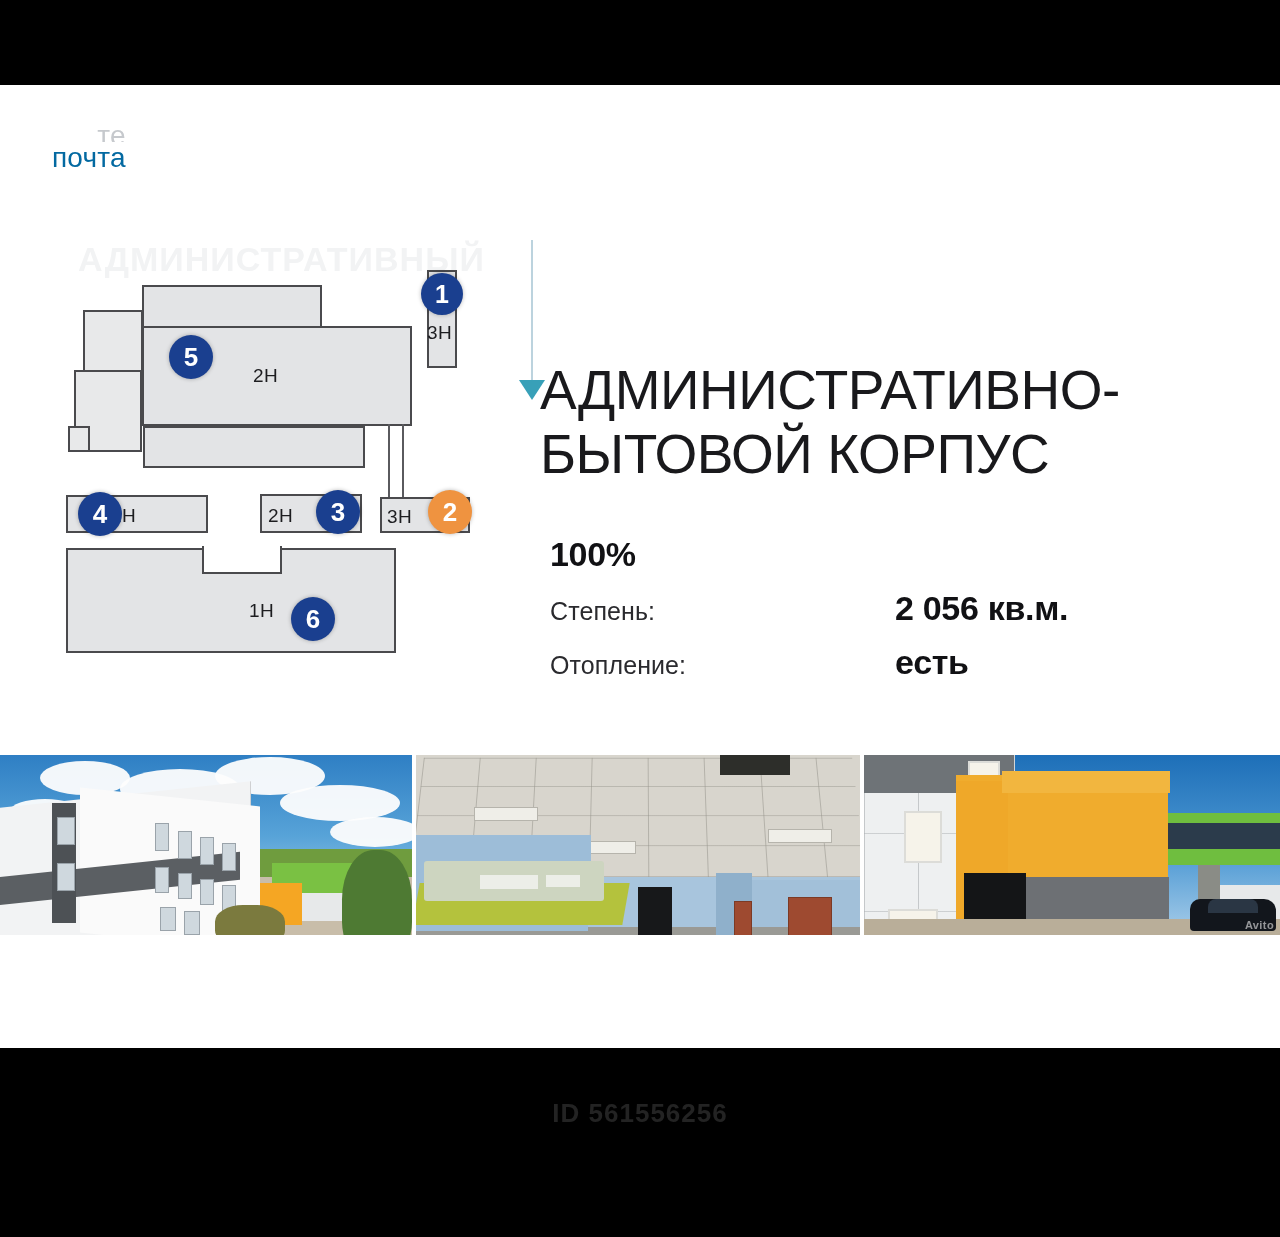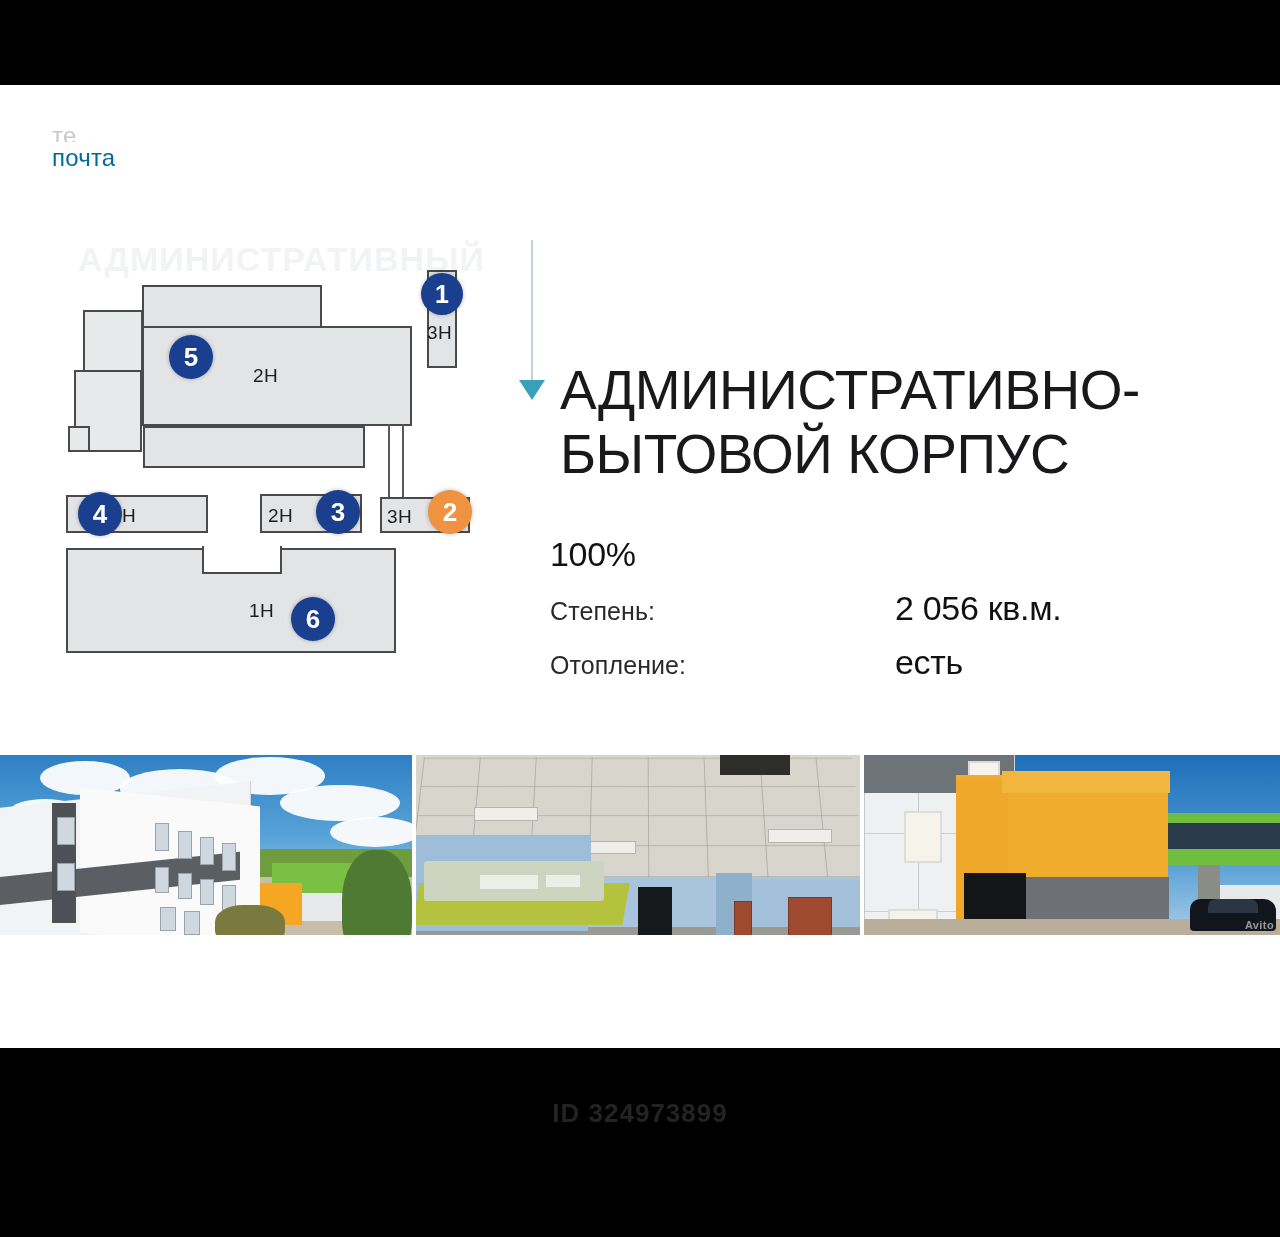"те" .hdr { font-size: 24px -> 28px; text-align: none -> right }
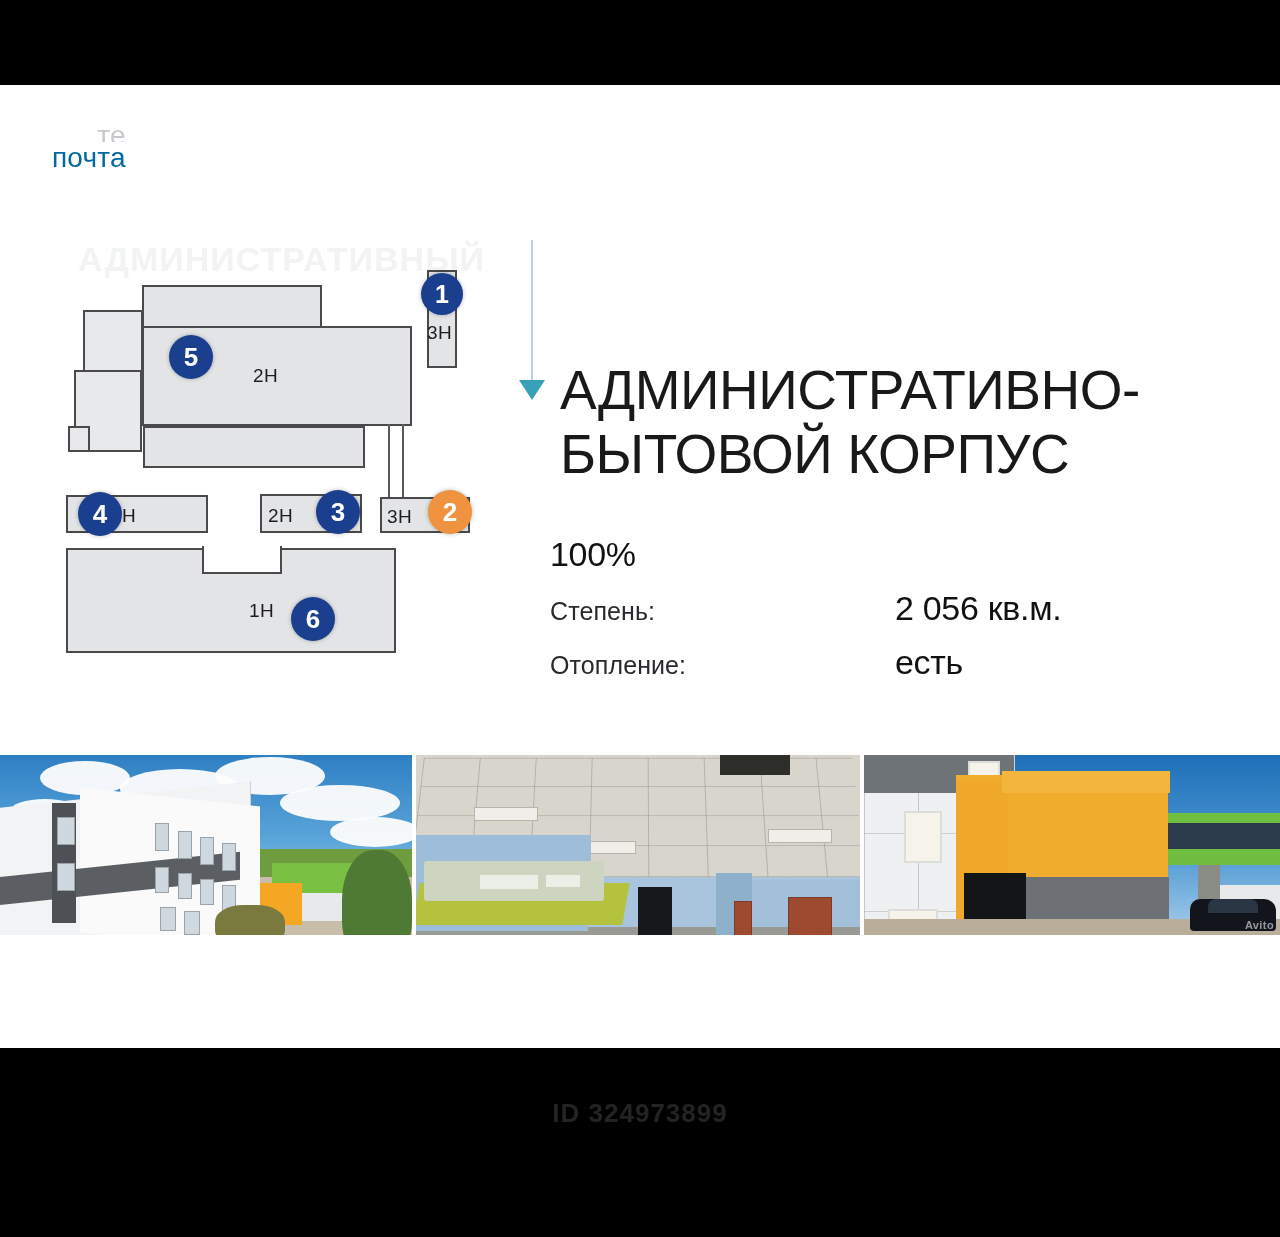"АДМИНИСТРАТИВНО-БЫТОВОЙ КОРПУС" .title { left: 560px -> 540px }
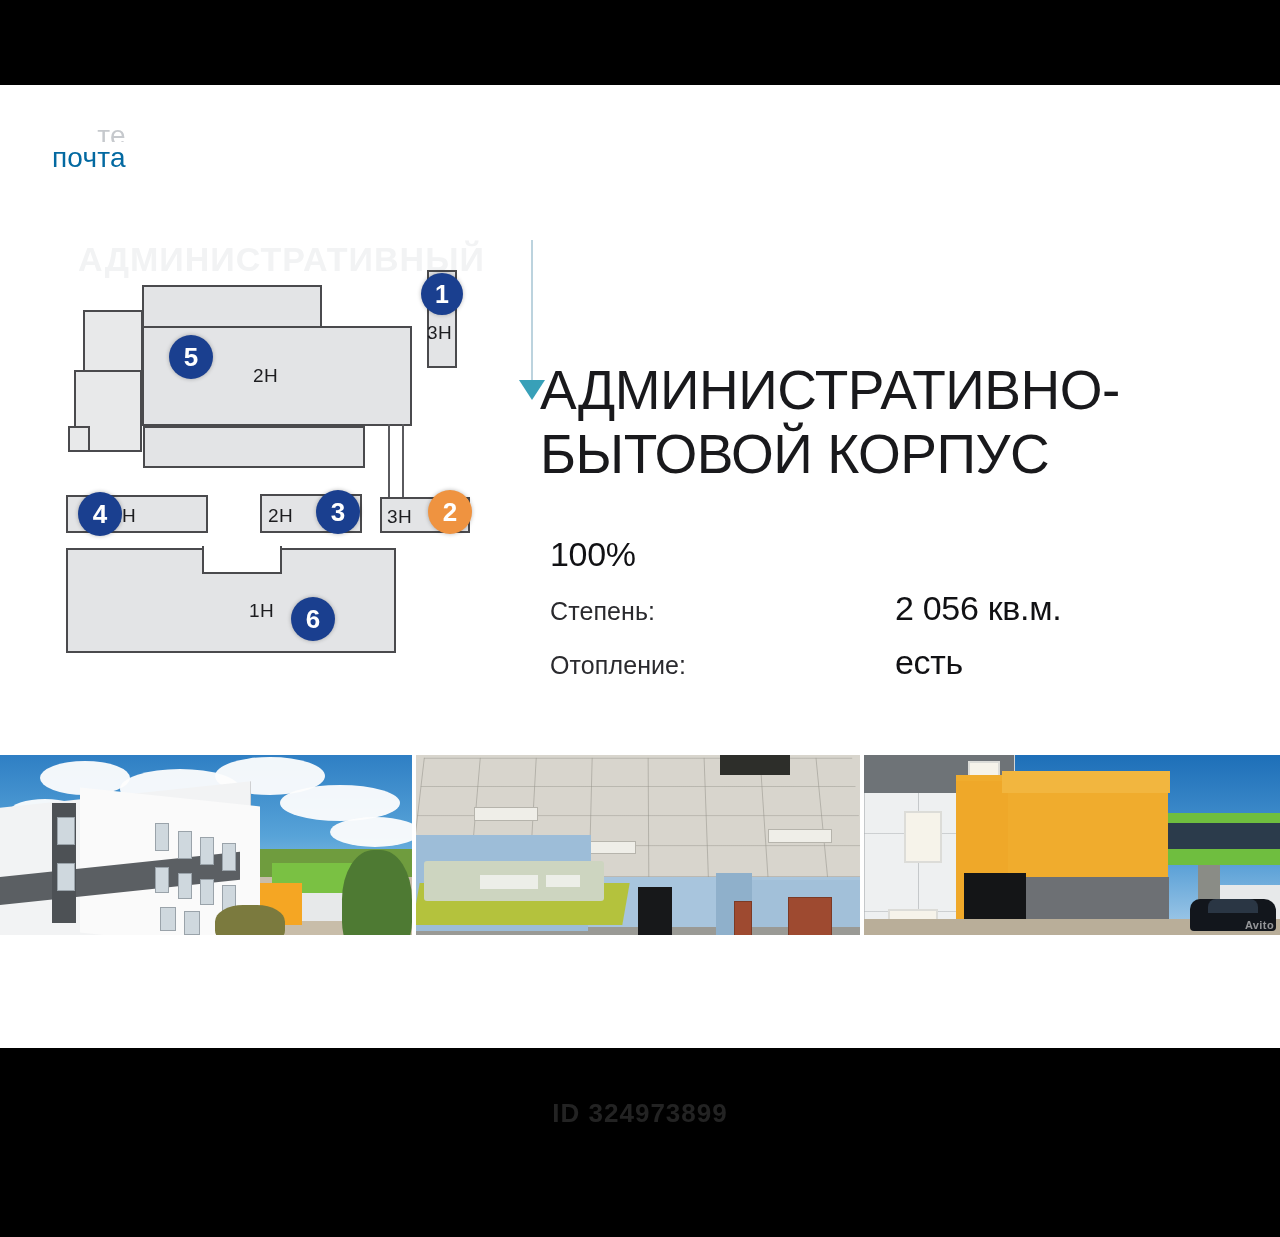"100%" .spec-value { font-weight: 400 -> 700 }
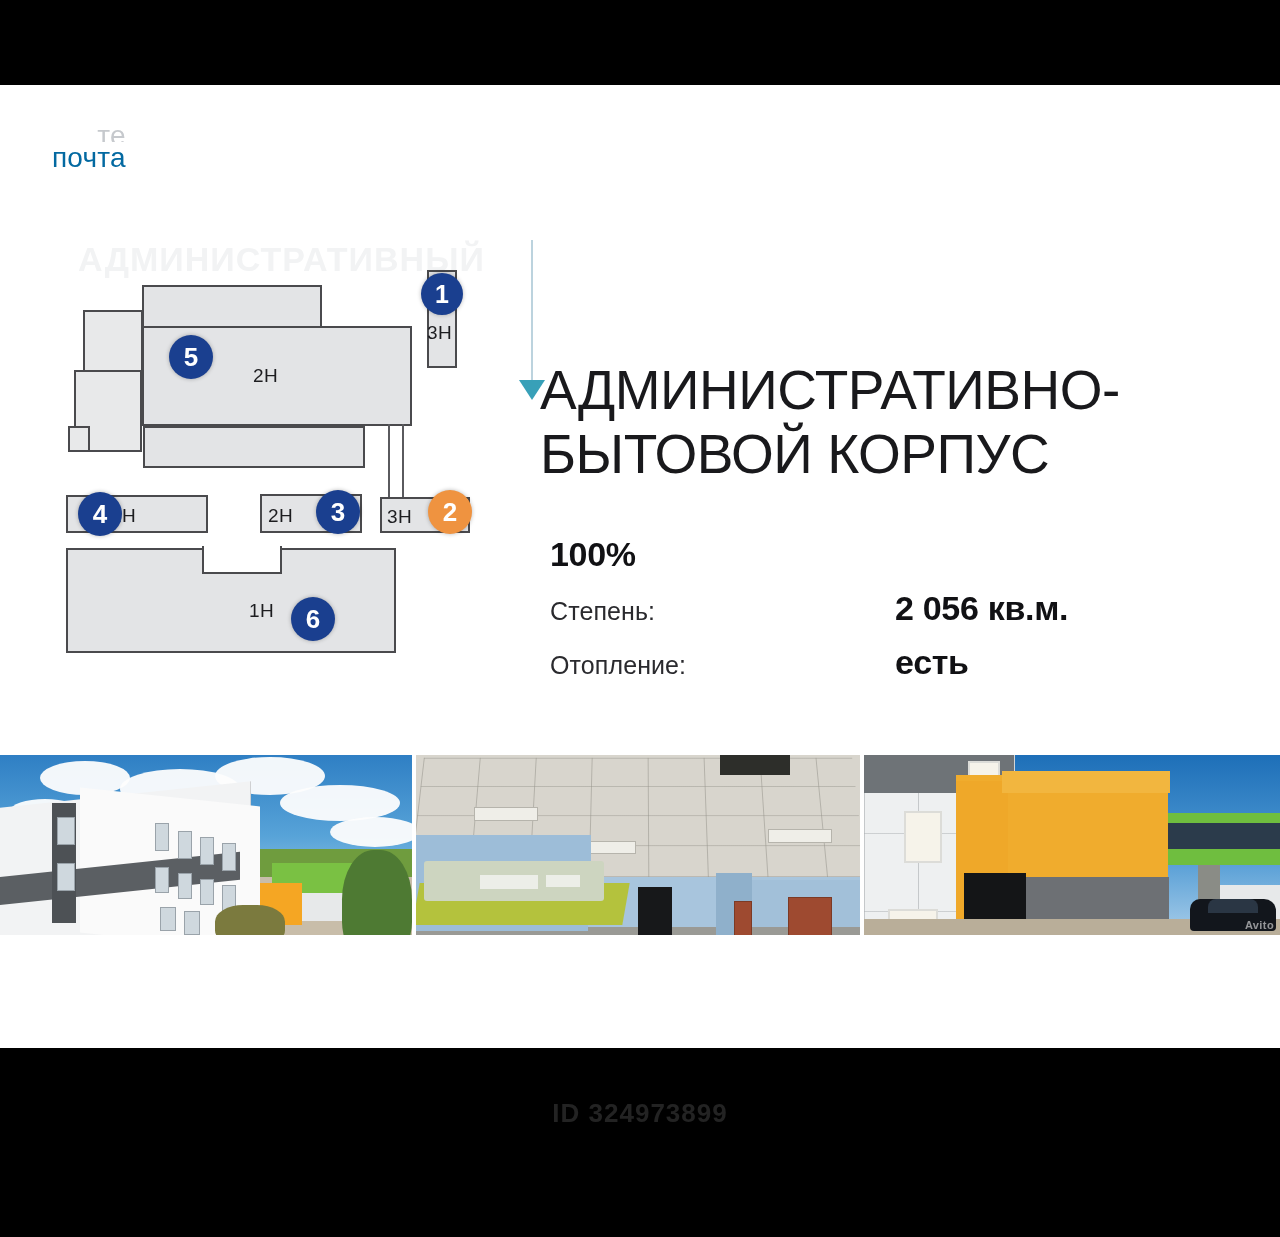"ID 324973899" div.cian-id { text: 324973899 -> 561556256 }
